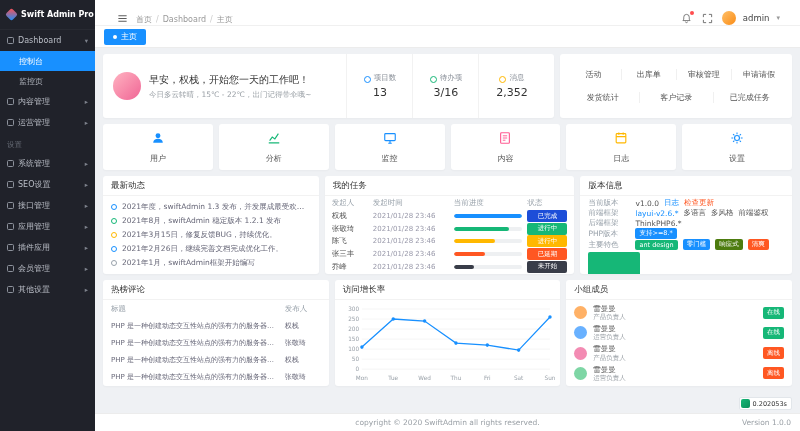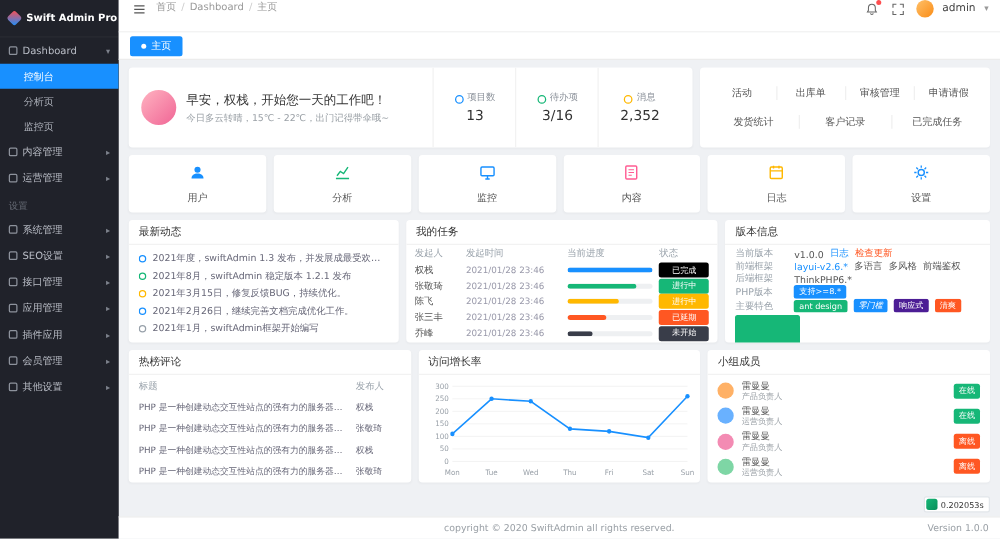"首页" .topbar { align-items: flex-start -> flex-end; padding: 0 9px -> 0 20px }
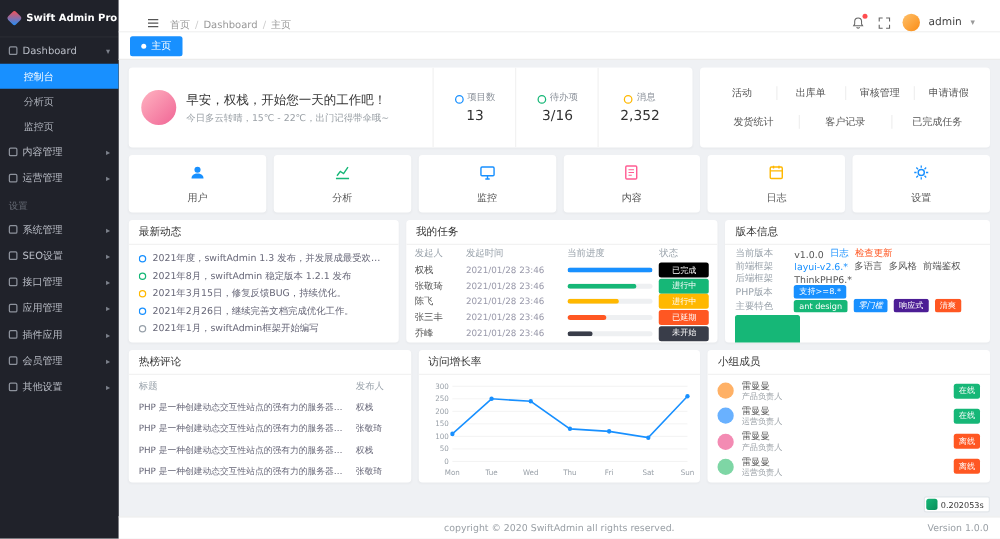"分析页" div.mi-child { html: <div>分析页</div> -> none }
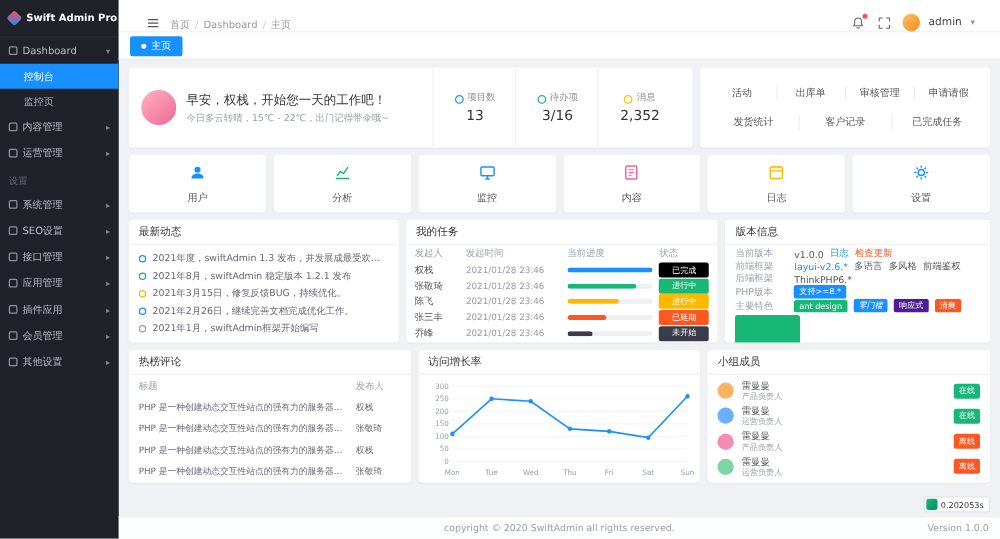"已完成" span.t-badge { background: #000000 -> #1d4ed8 }
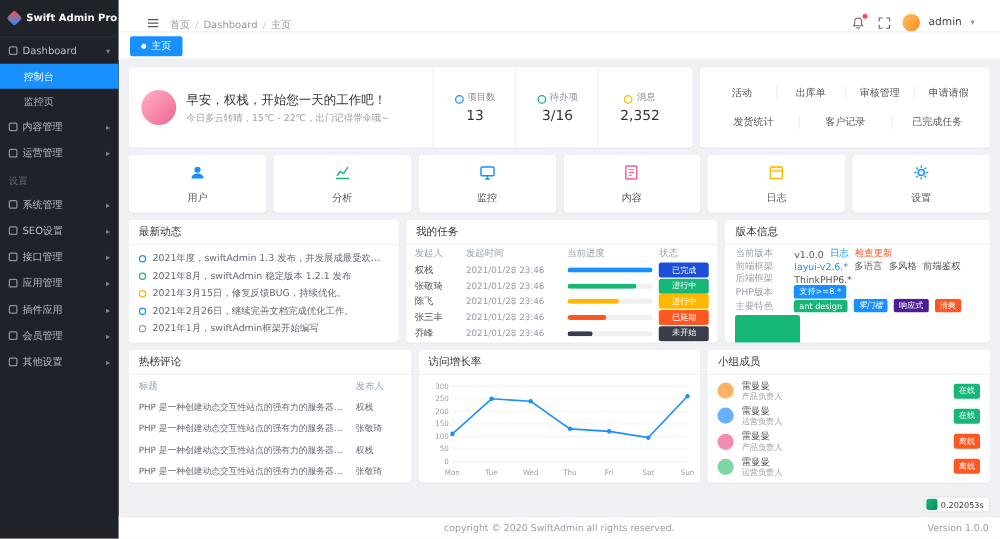"零门槛" span.v-tag { font-style: italic -> none }
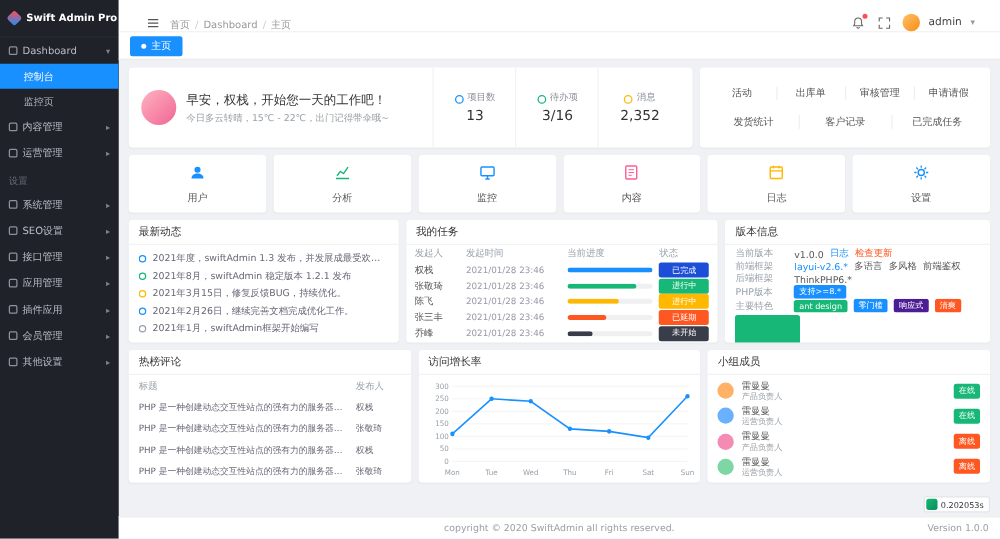"响应式" span.v-tag { background: #4c1d95 -> #4d7c0f }
